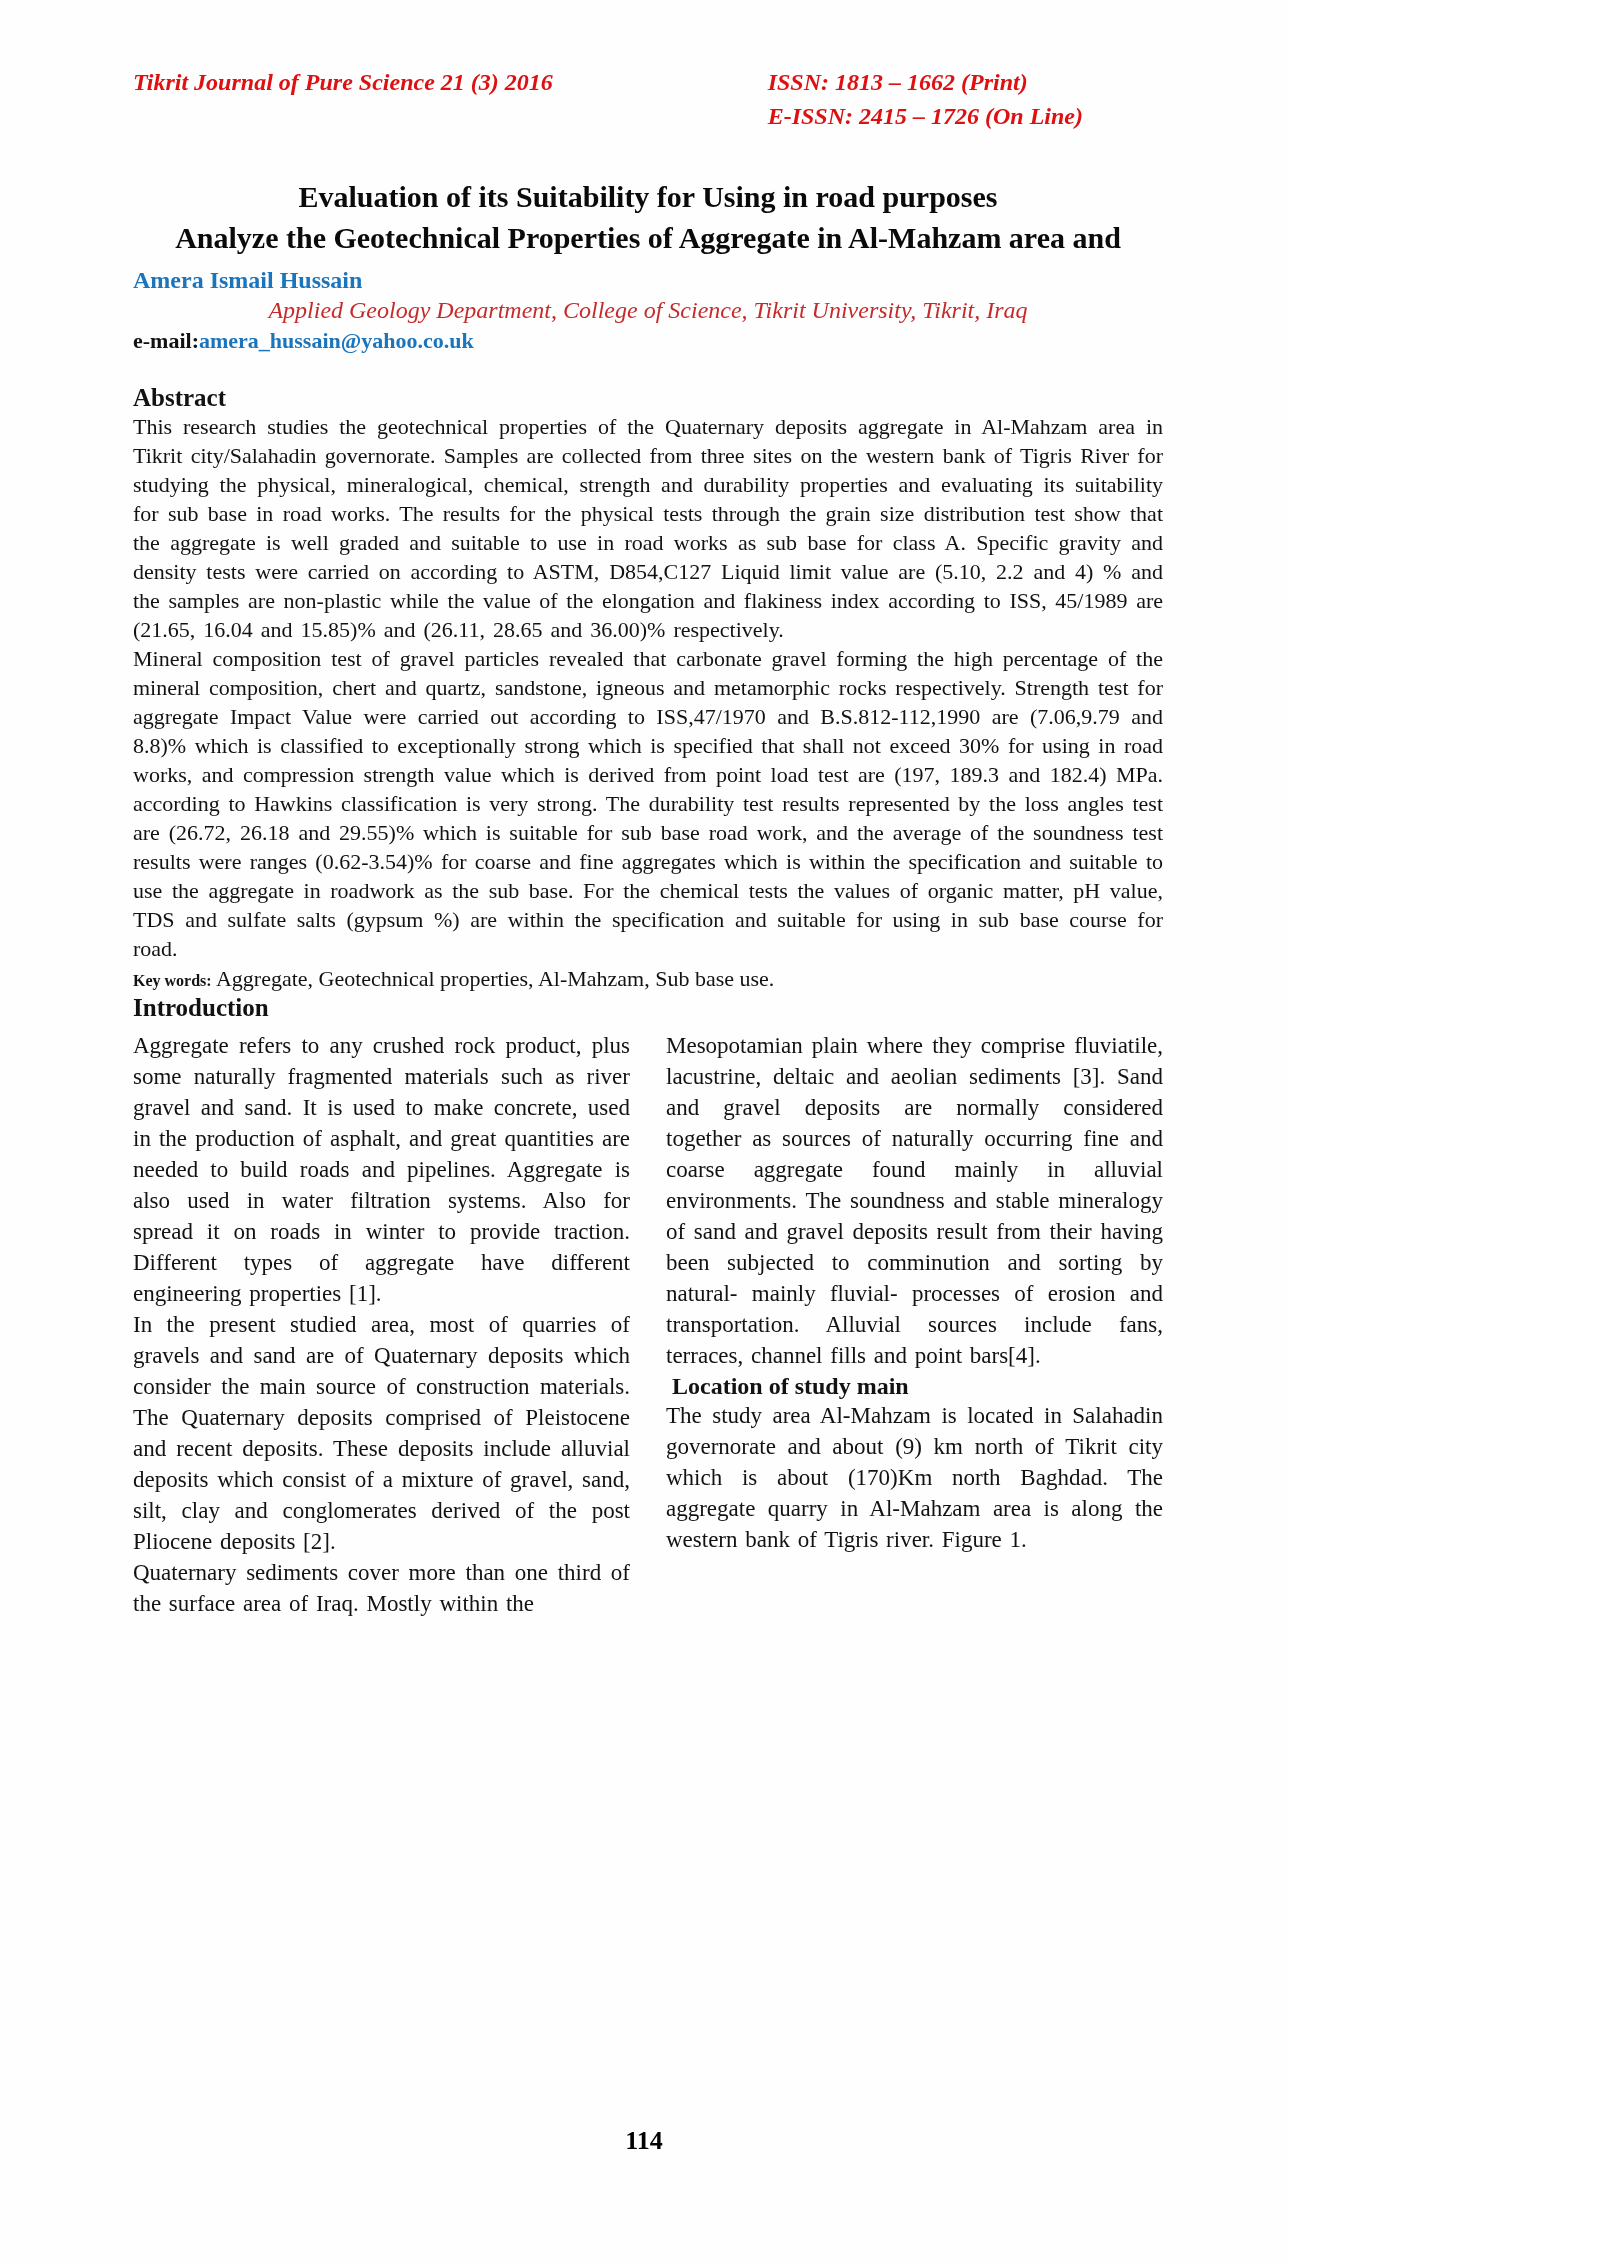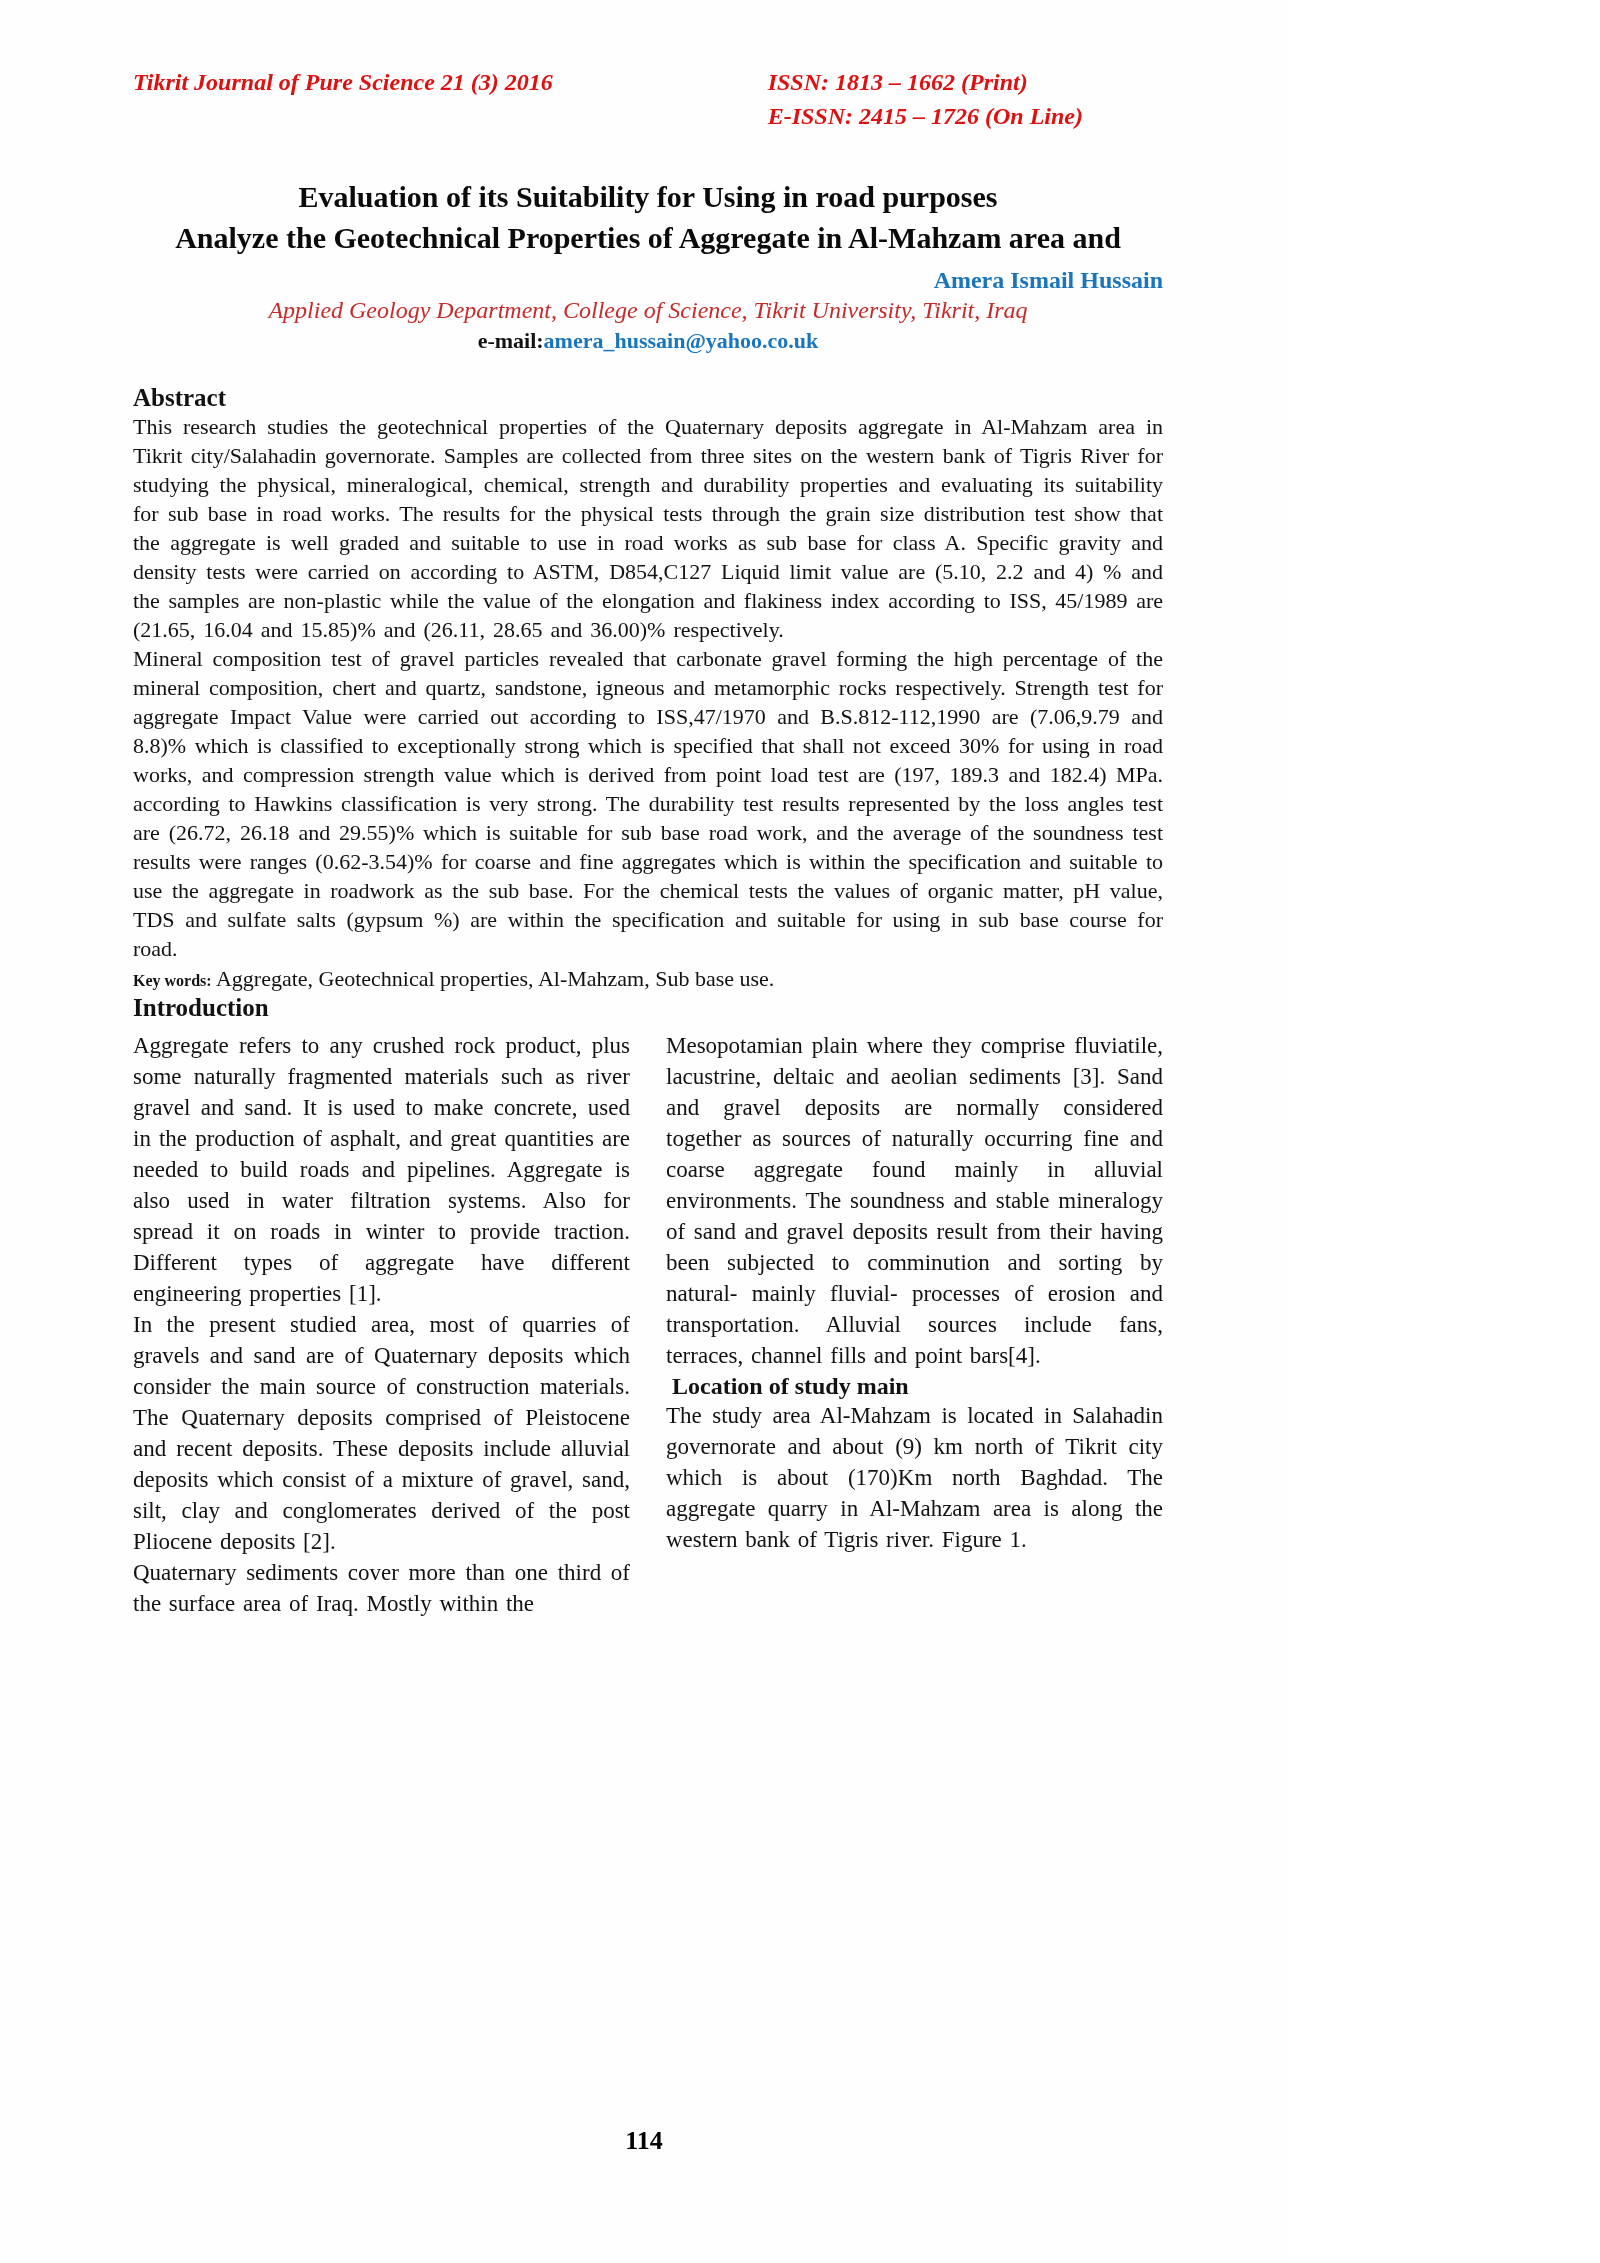"Amera Ismail Hussain" .author-name { text-align: right -> left }
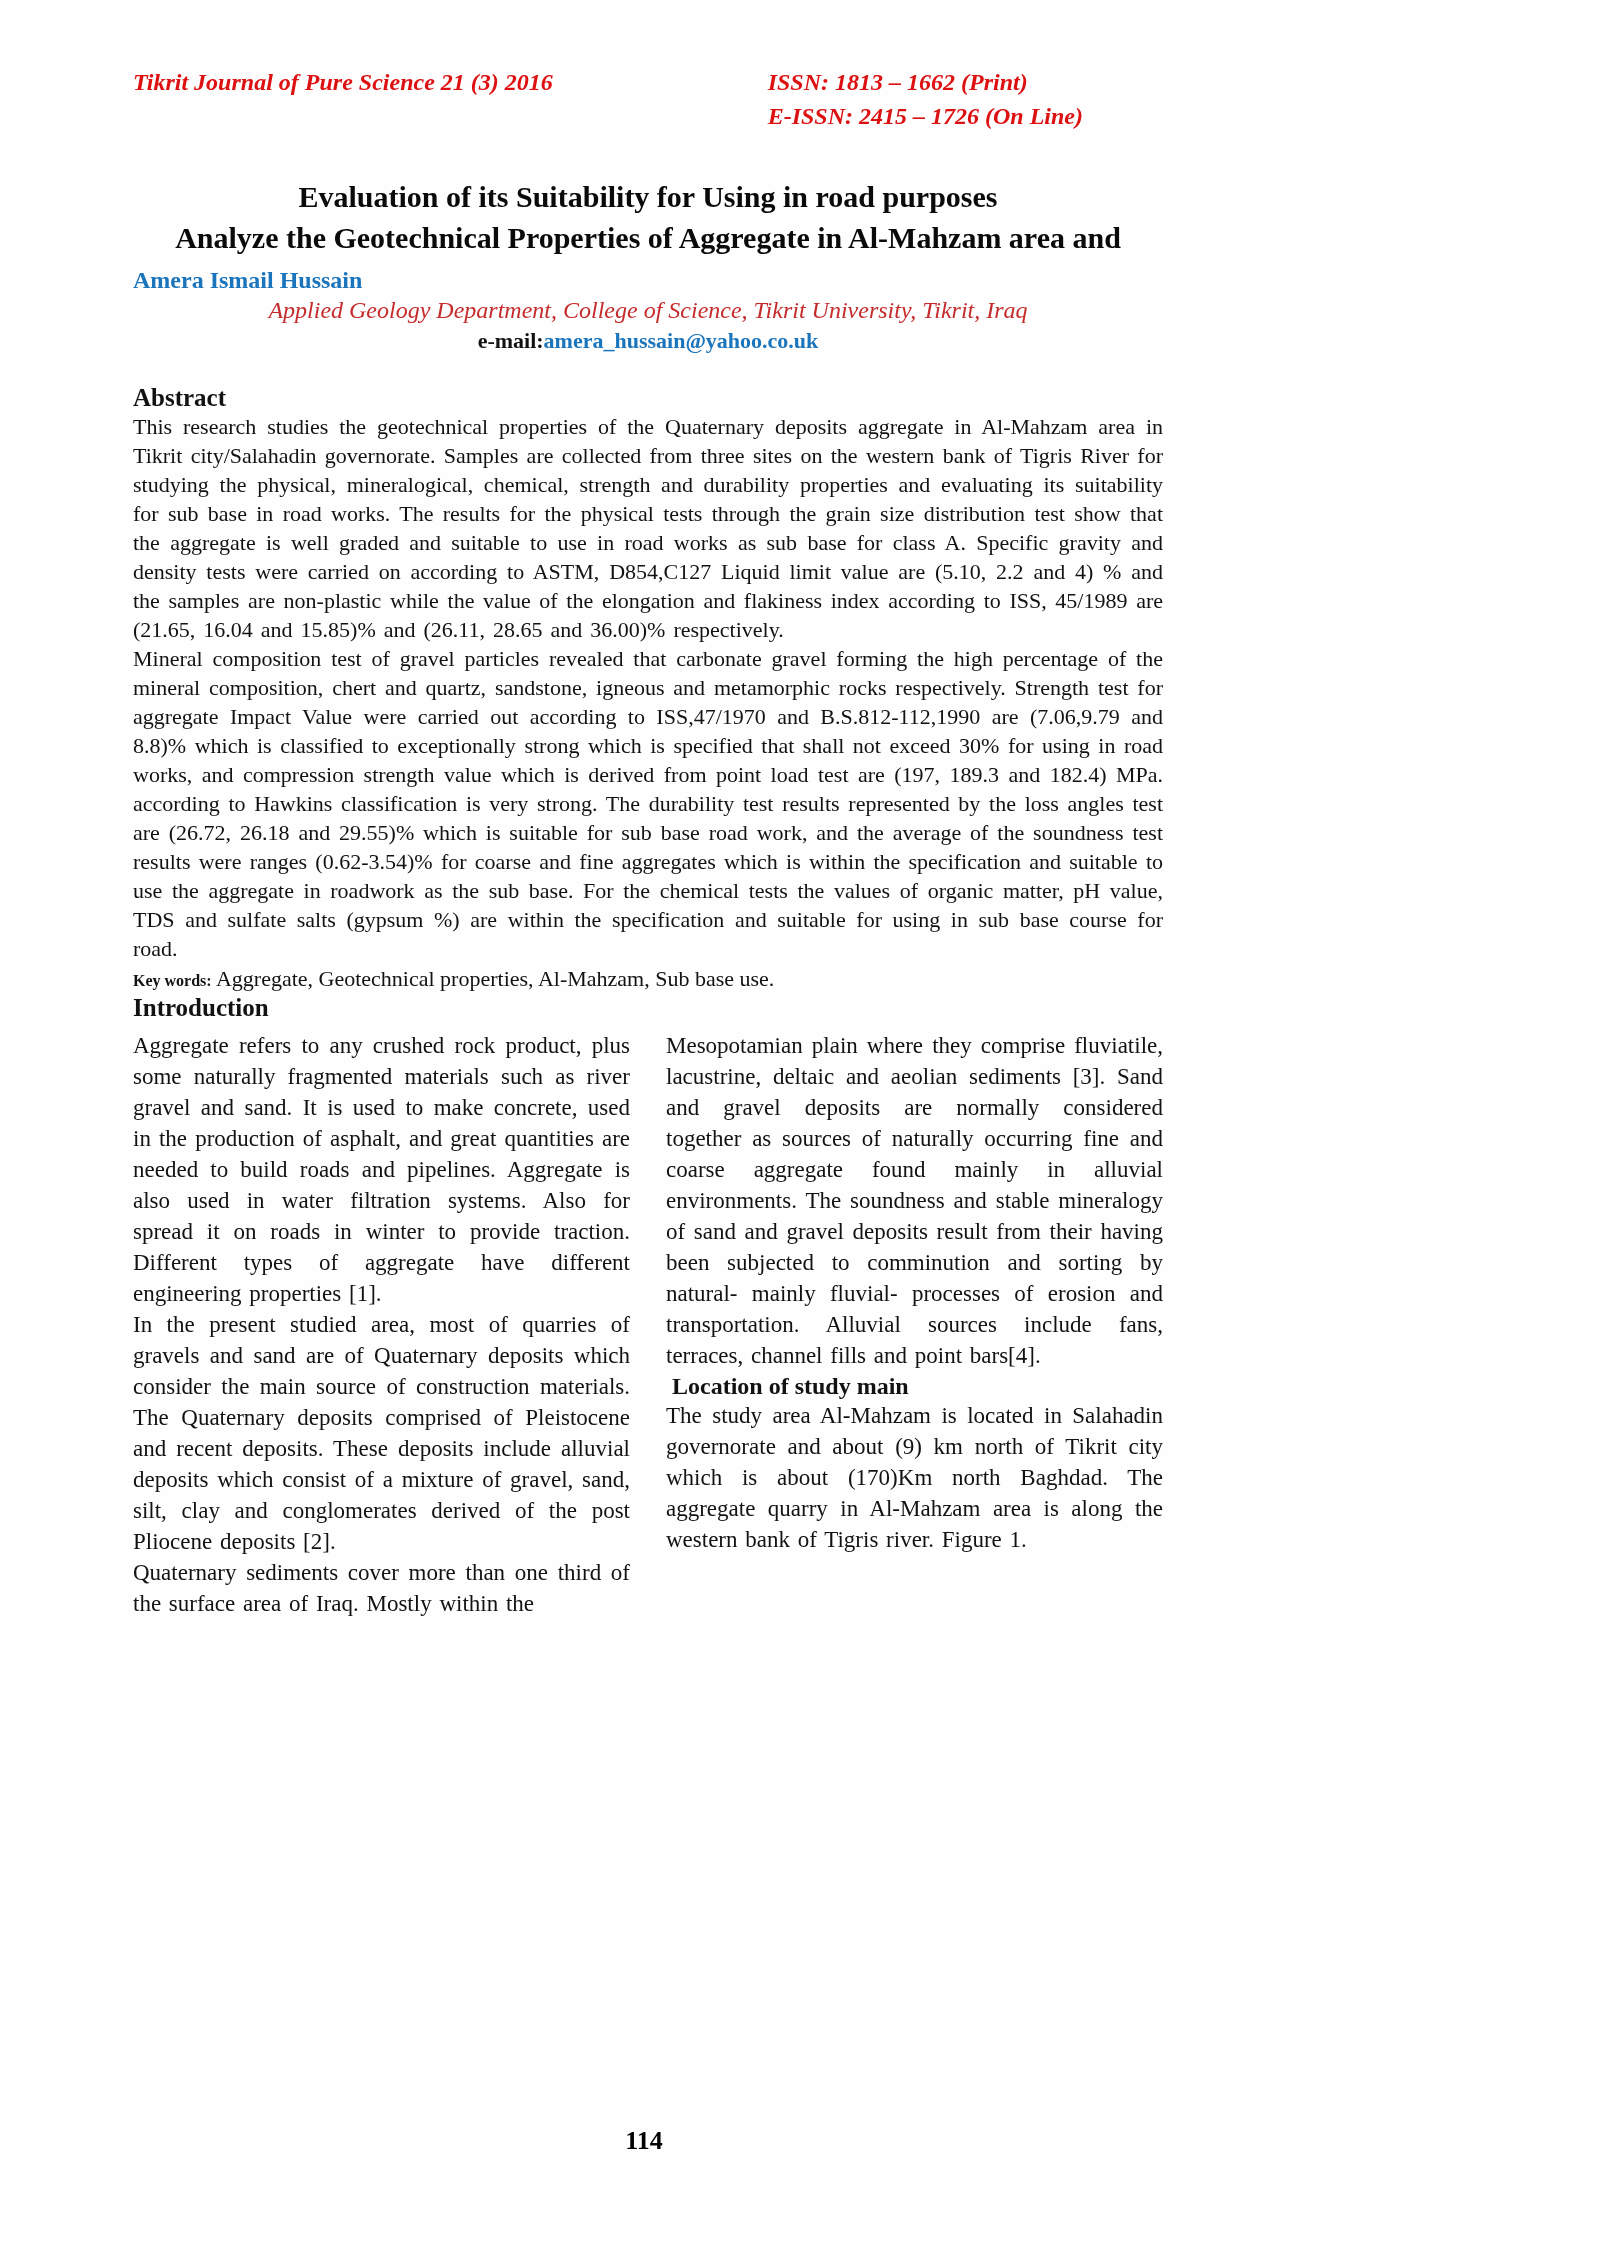"e-mail:amera_hussain@yahoo.co.uk" .email-line { text-align: center -> left }
